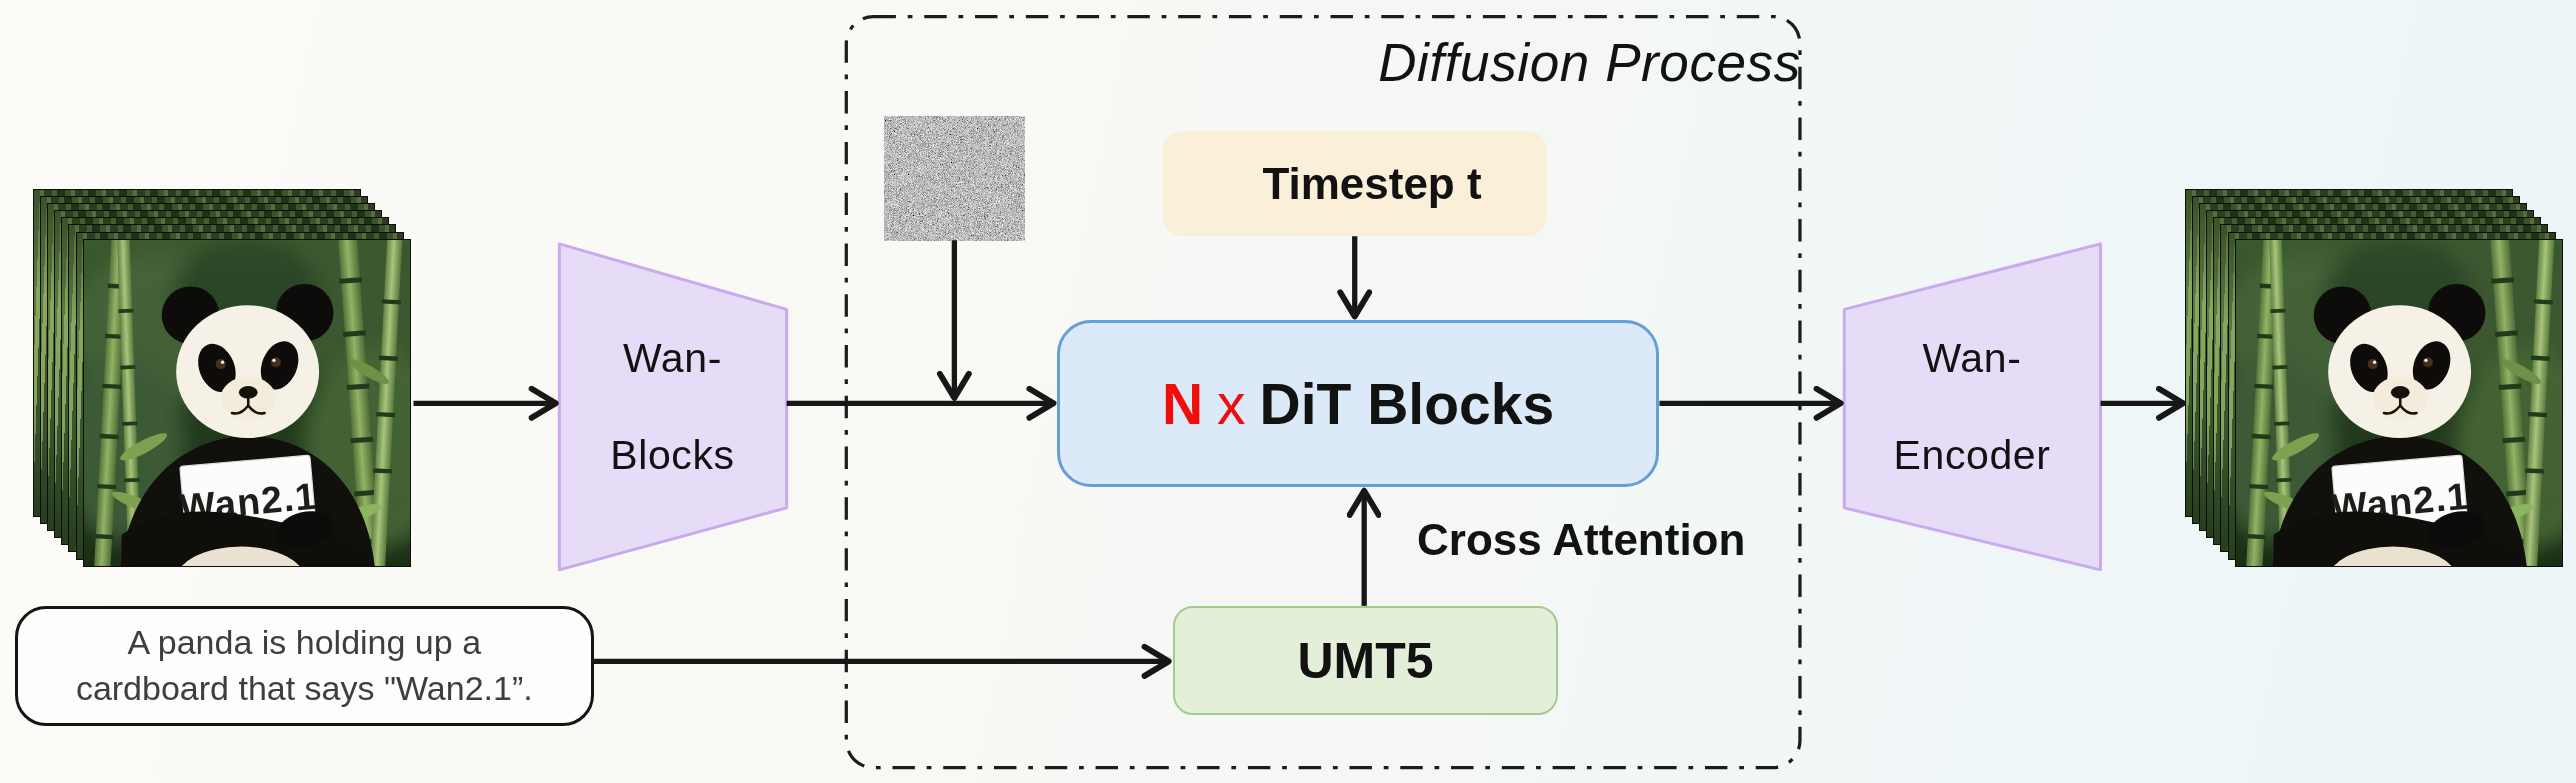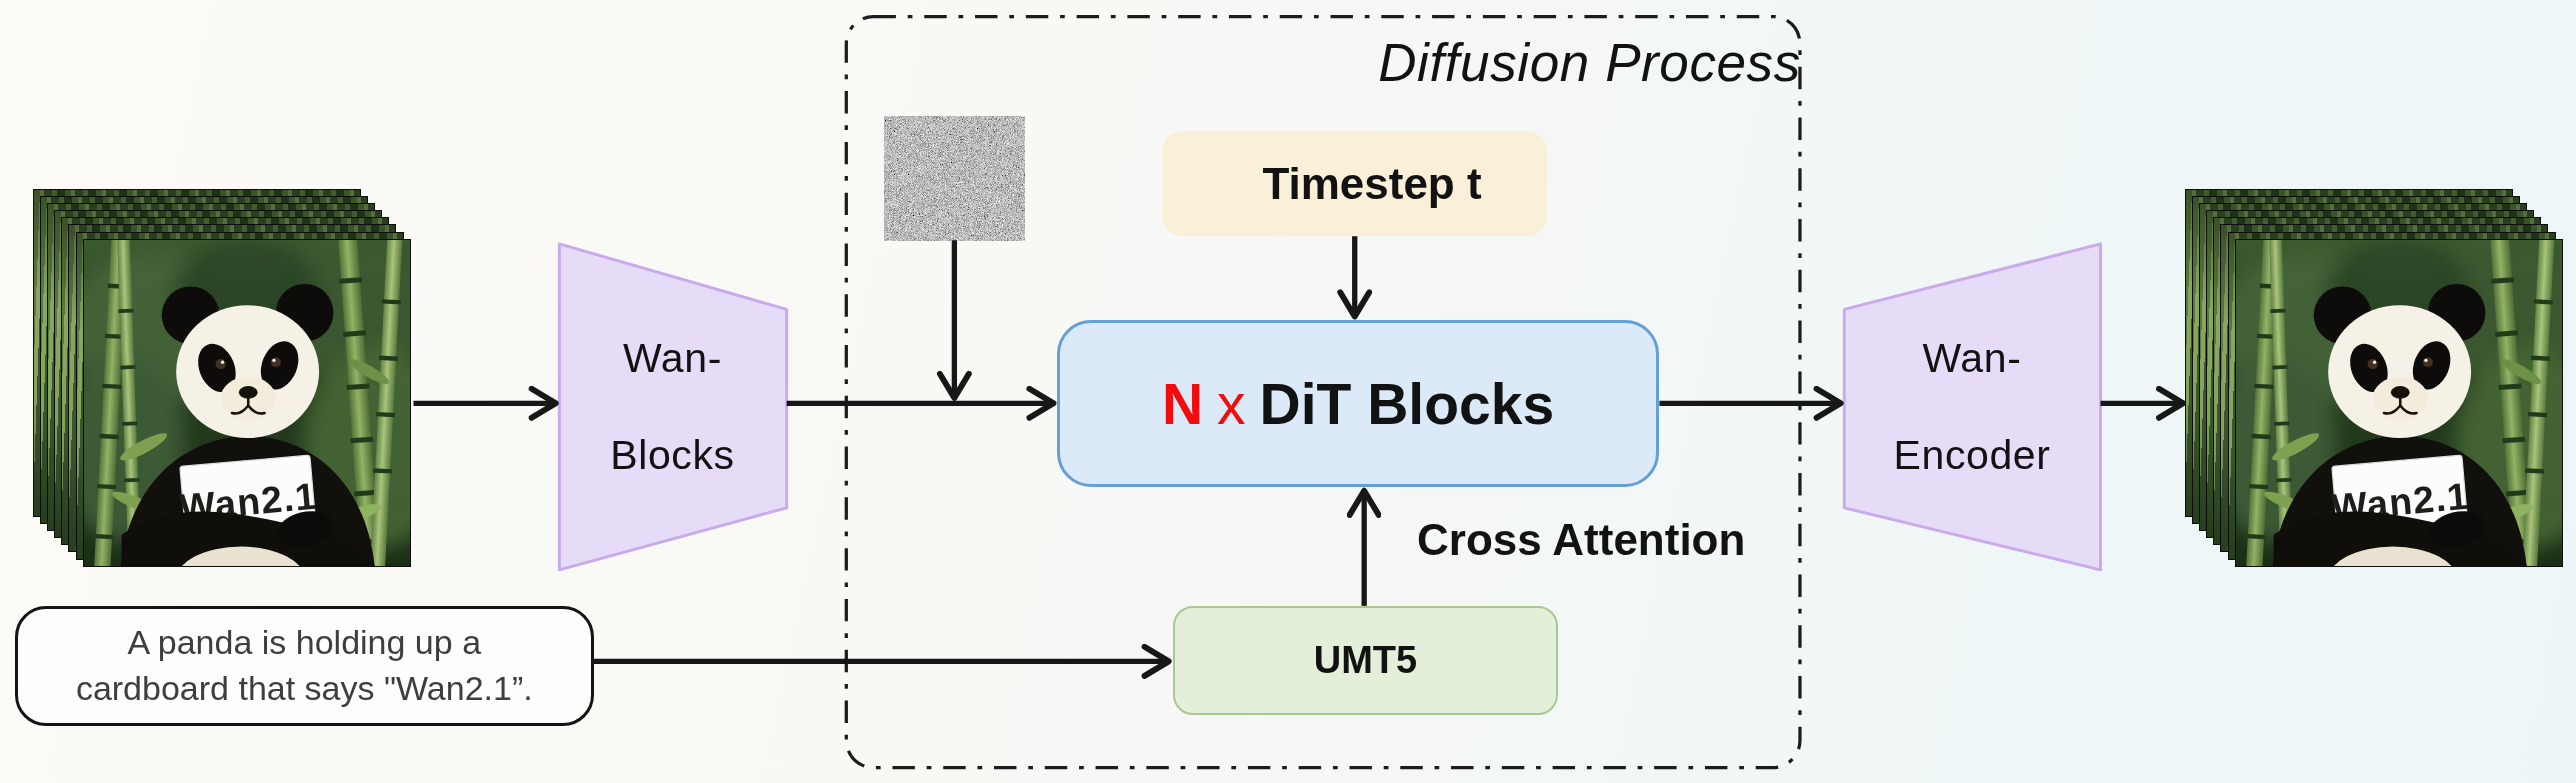"UMT5" #umt5-box { font-size: 38px -> 50px }
